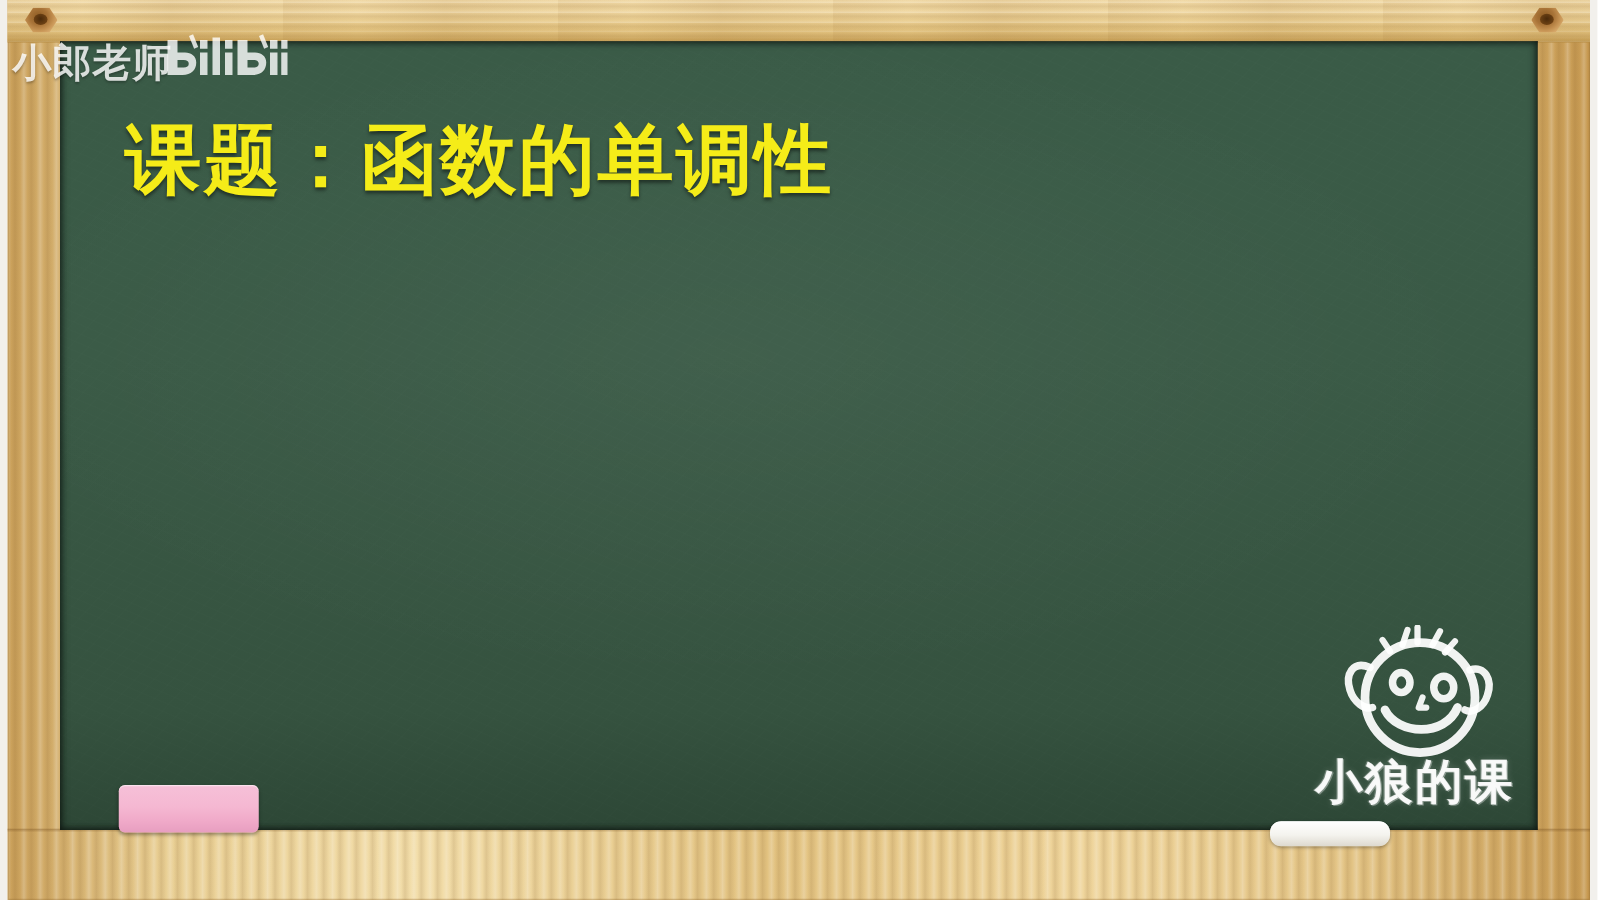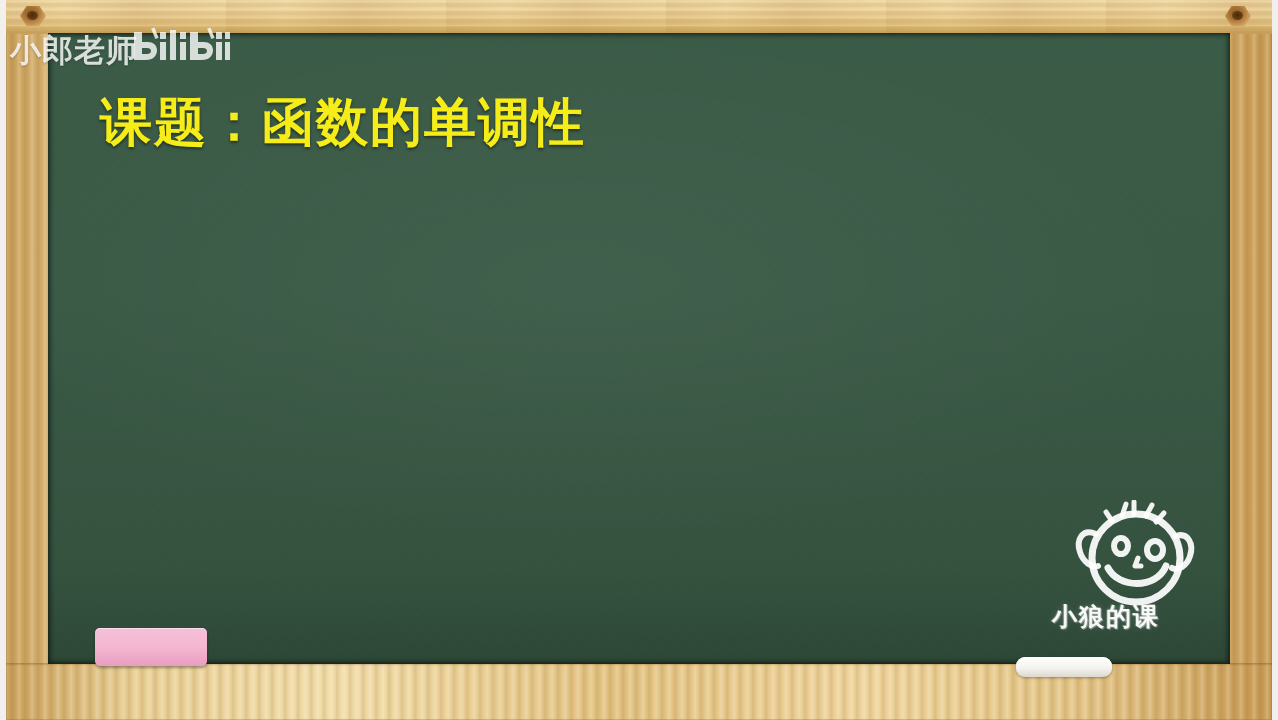"课题：函数的单调性" .lesson-title { font-size: 52px -> 61px }
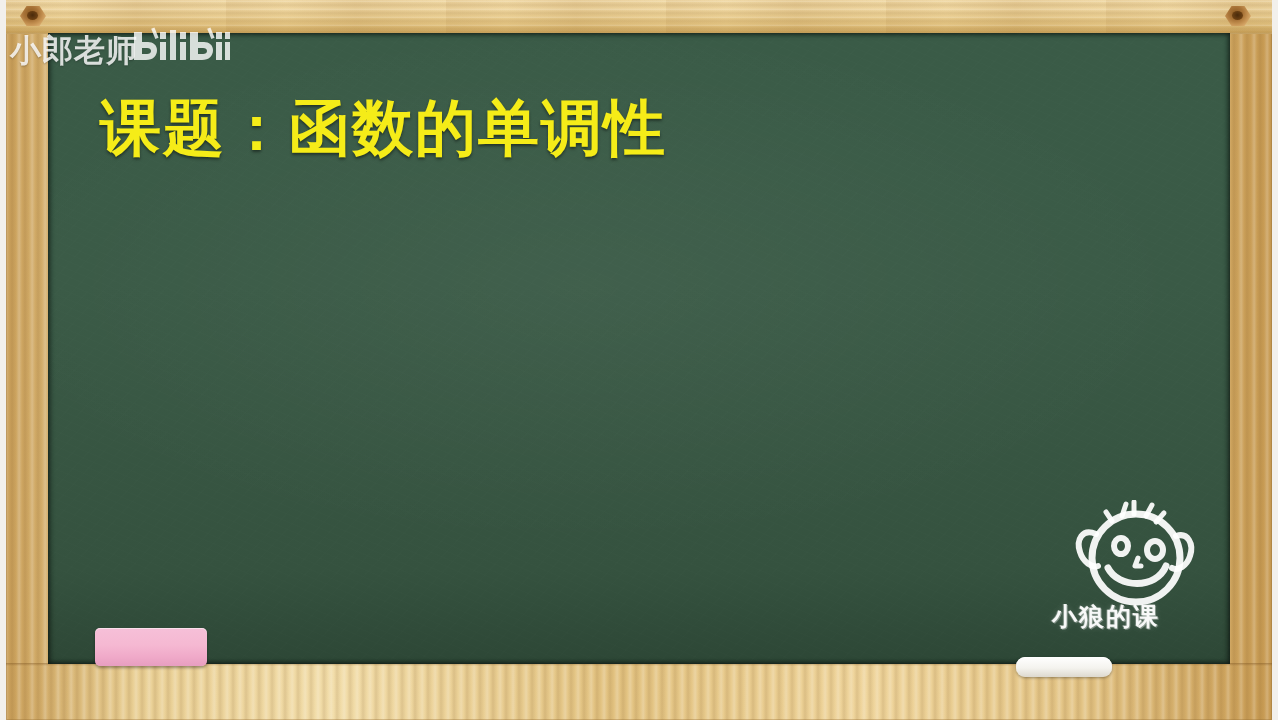"小狼的课" .logo-text { font-size: 25px -> 38px }
